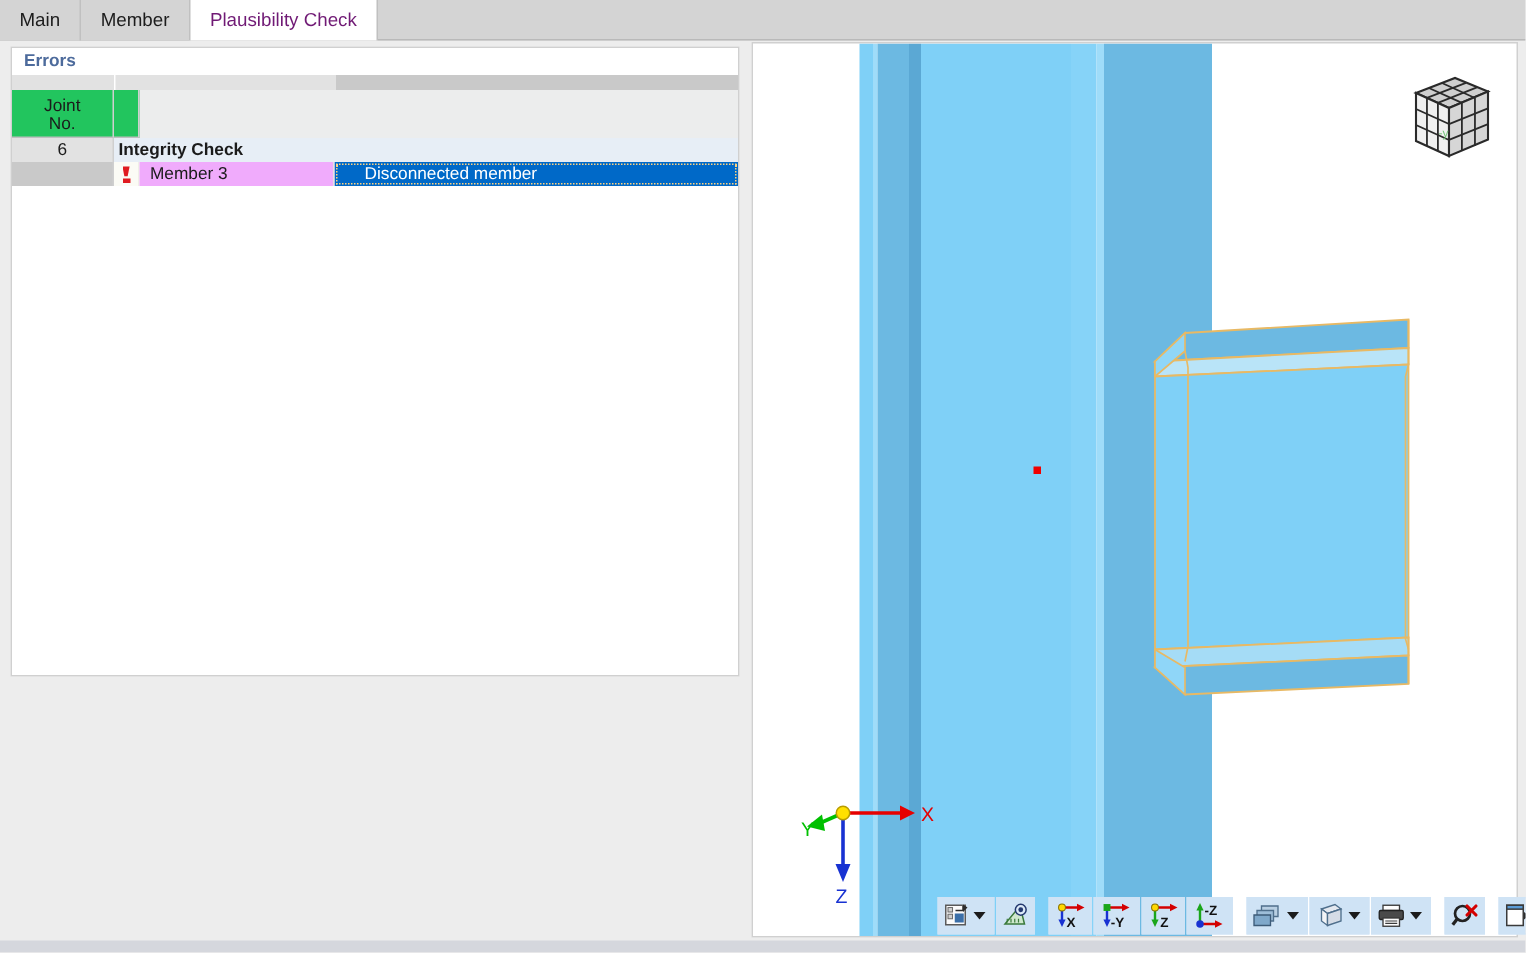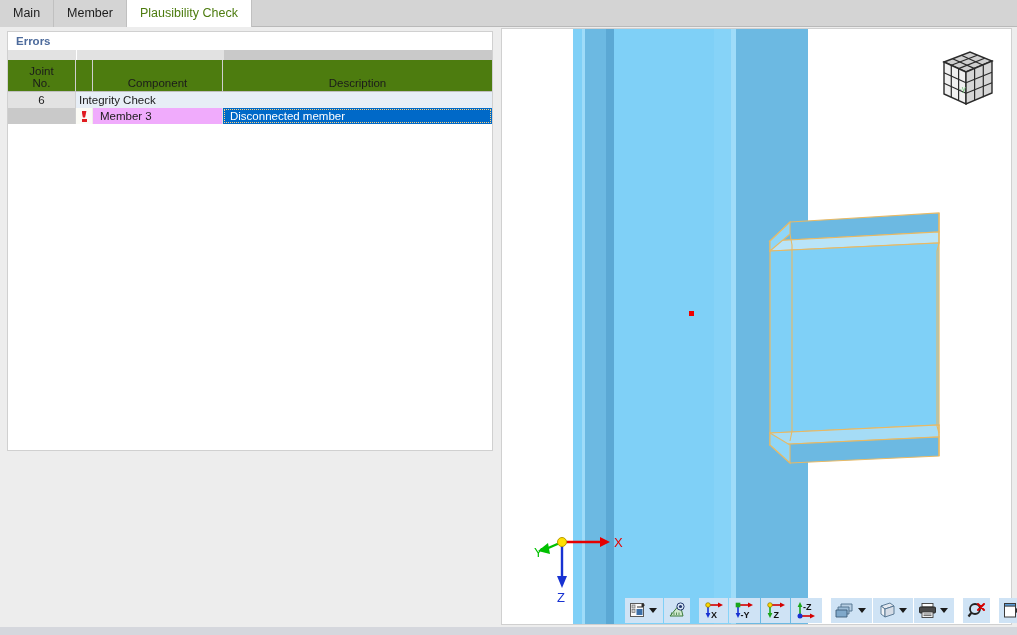"Plausibility Check" .tab.active { color: #4d7c0f -> #701a75 }
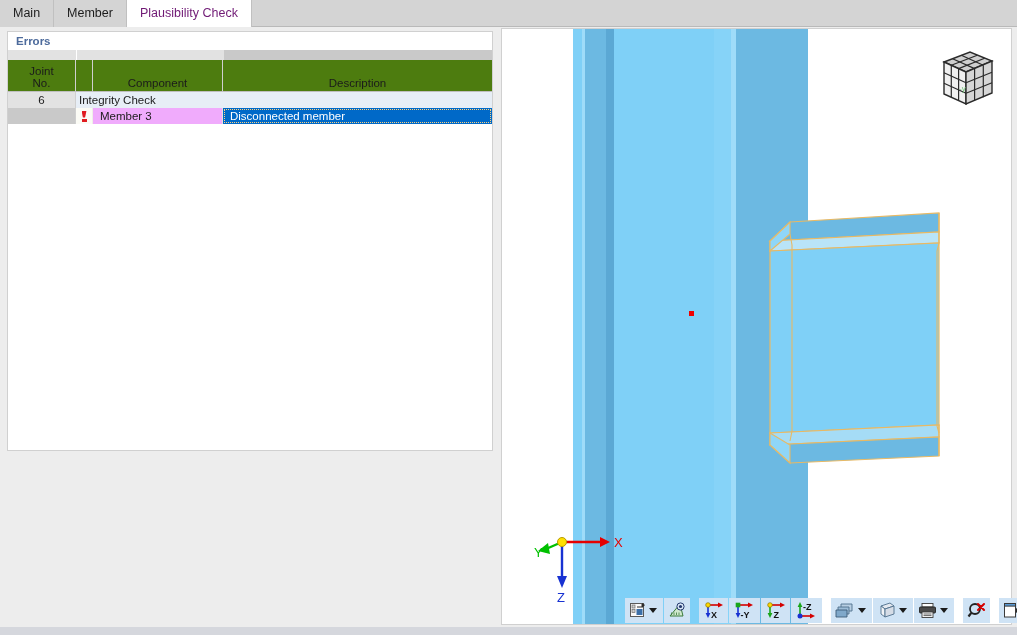"Joint" .hcell { background: #4d7c0f -> #22c55e }
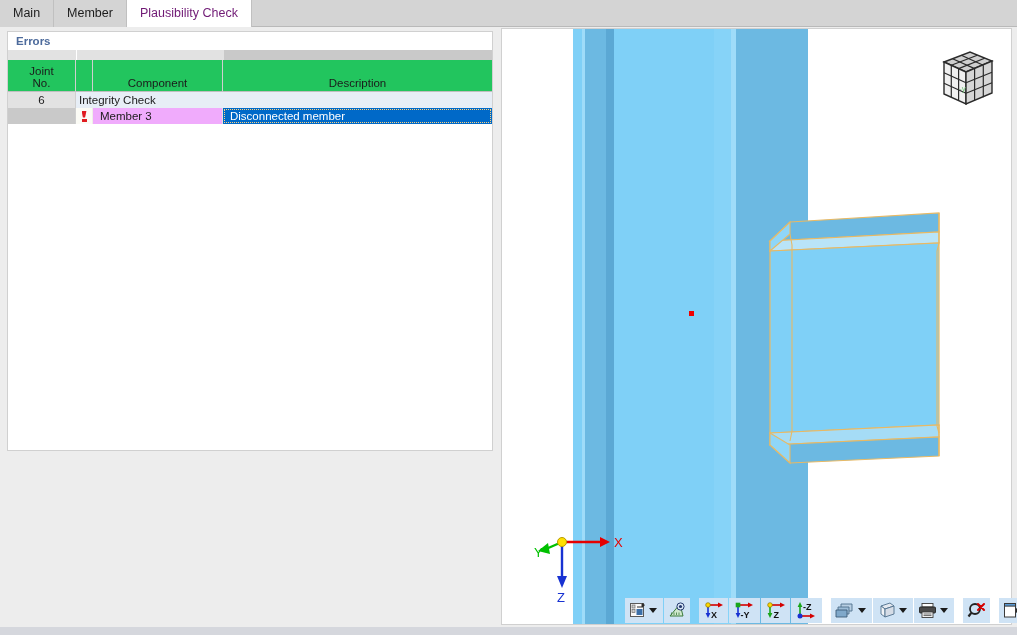"Component" div.hcell { html: <div>Component</div> -> none }
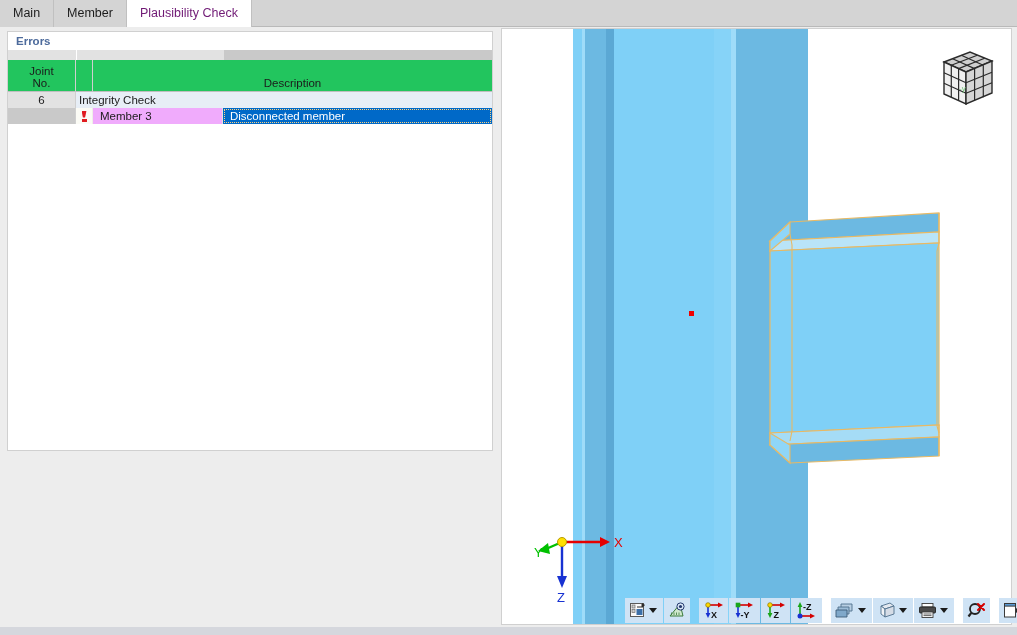"Description" div.hcell { html: <div>Description</div> -> none }
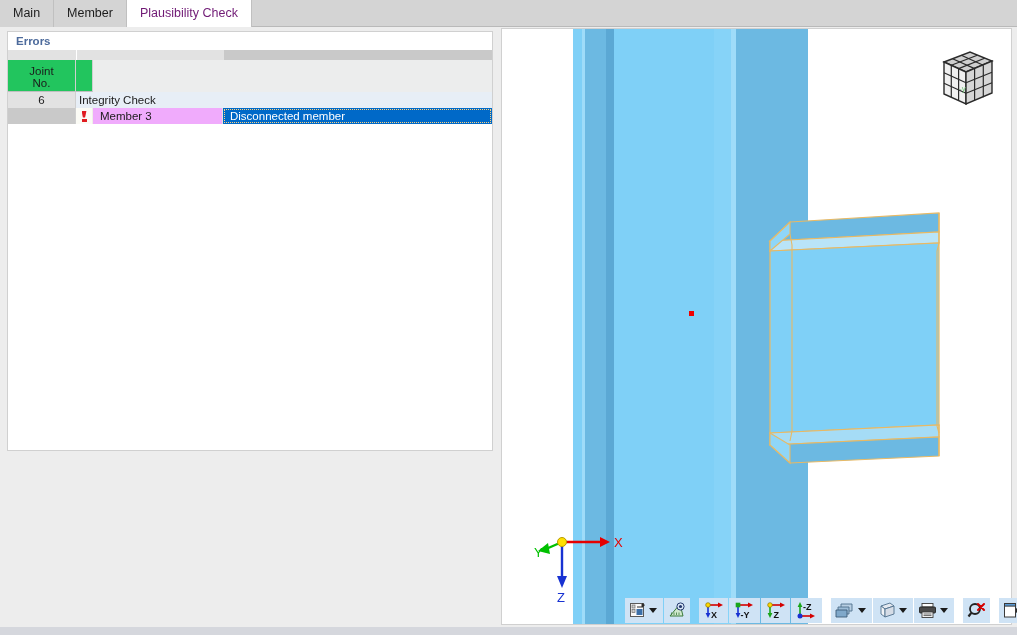"Integrity Check" .group .c-group { font-weight: none -> bold }
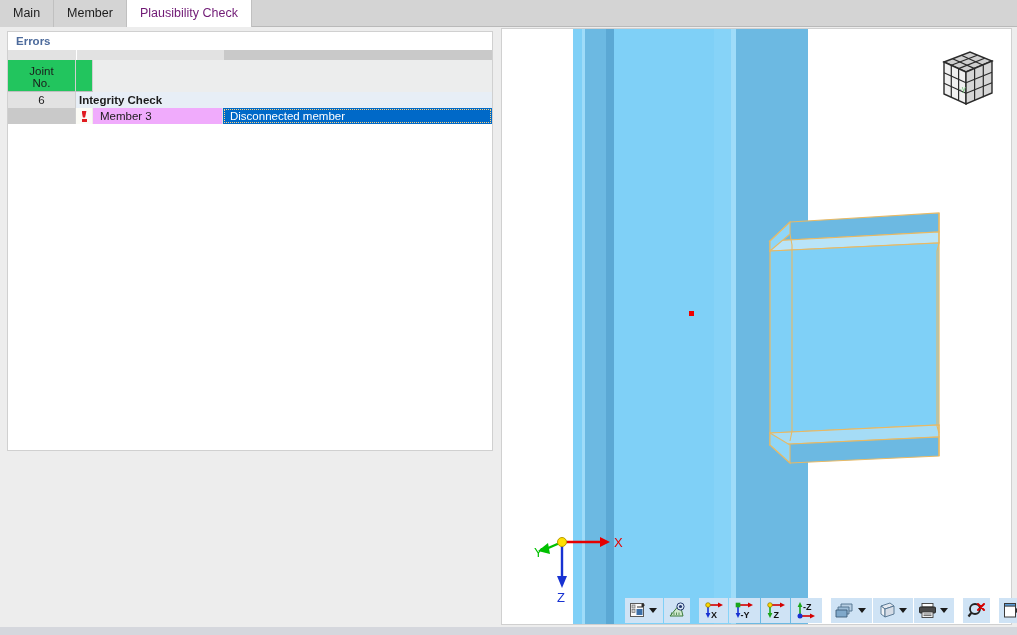"Disconnected member" .sel { padding-left: 7px -> 20px }
